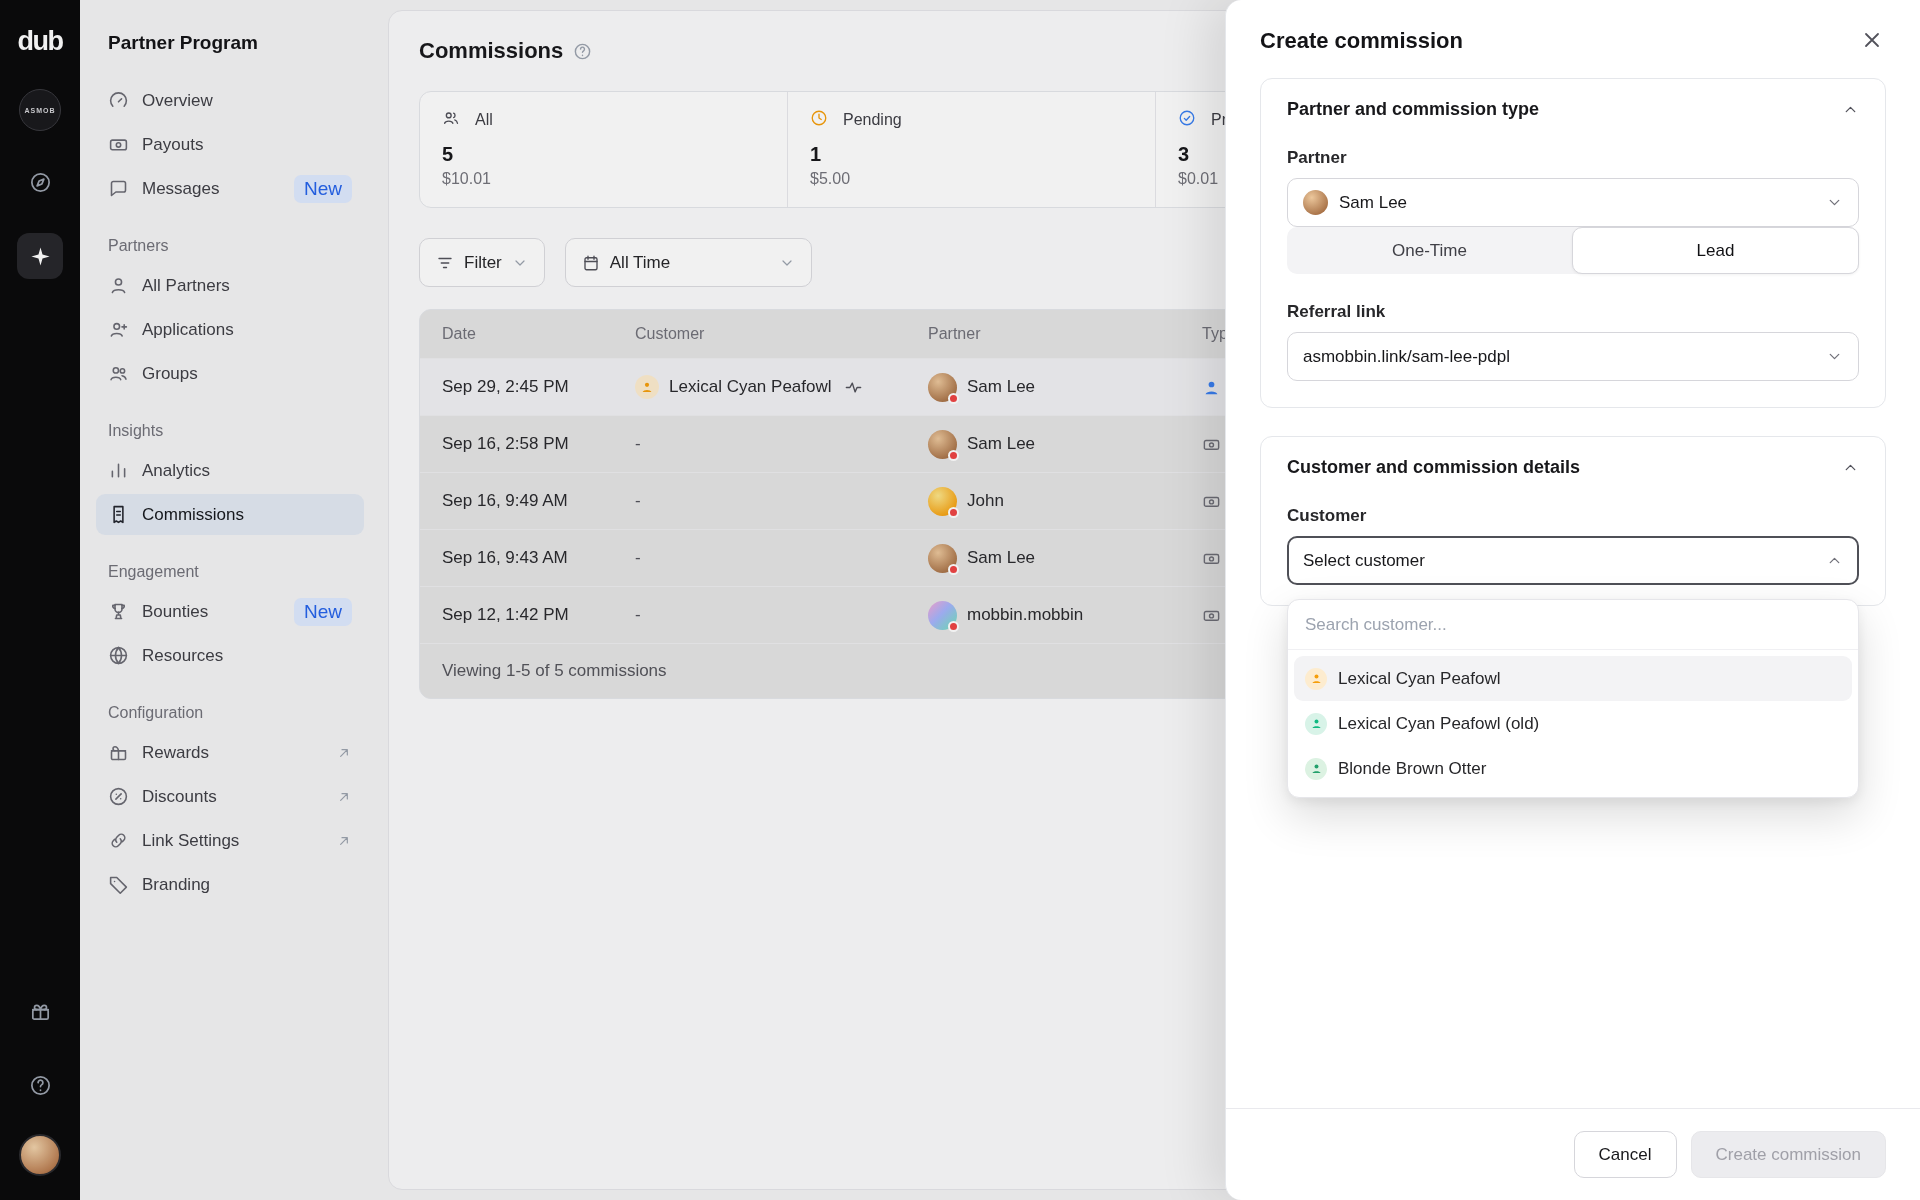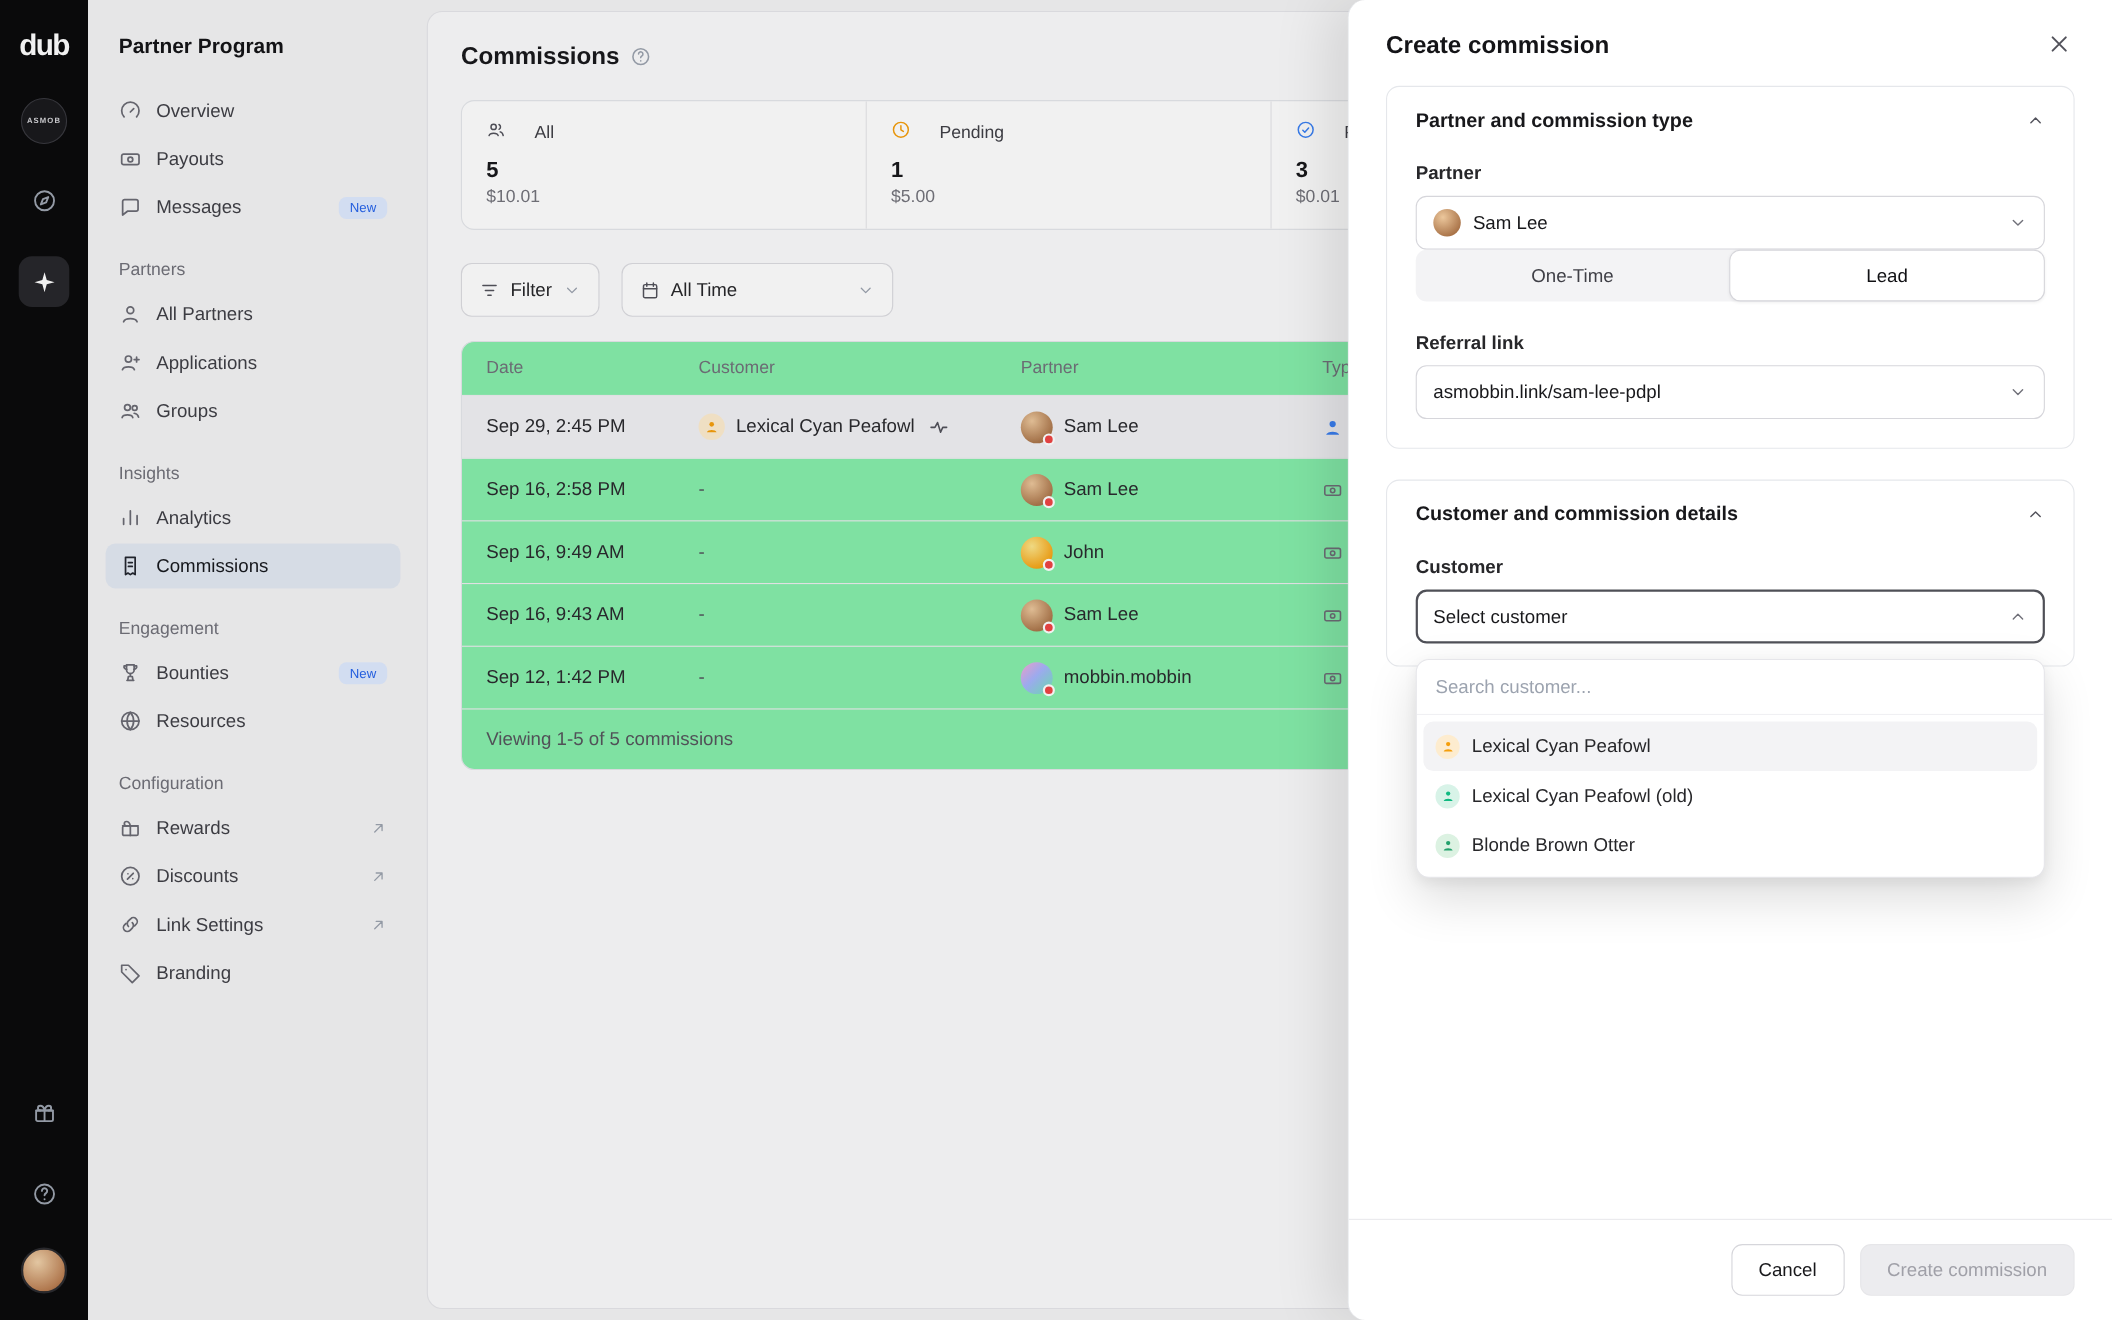"All" .stat-top { gap: 26px -> 15px }
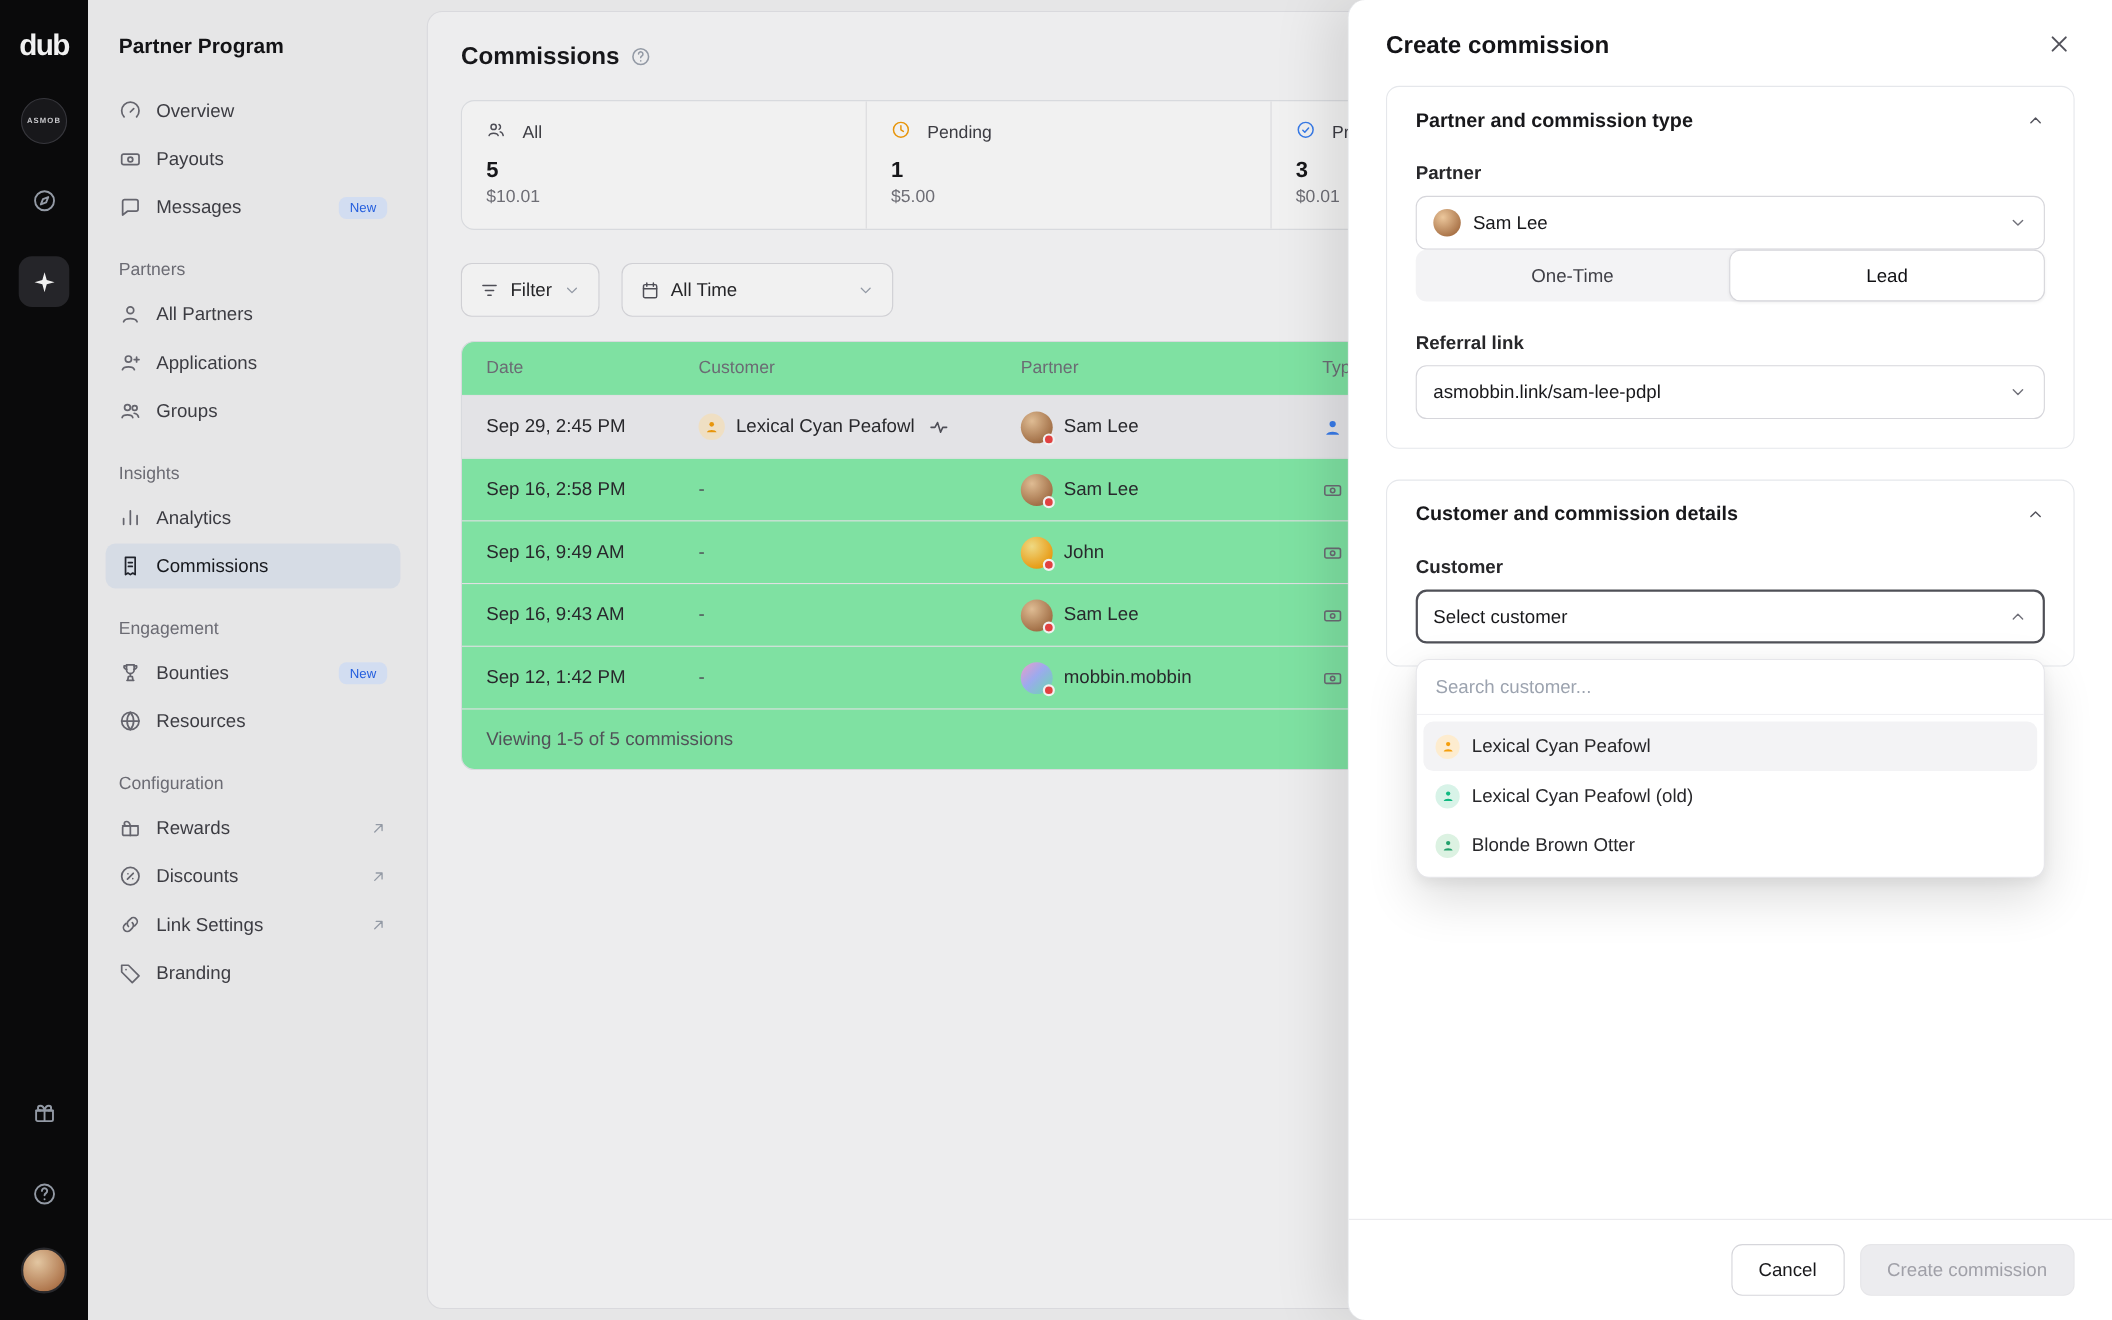"New" .badge { font-size: 12px -> 19px }
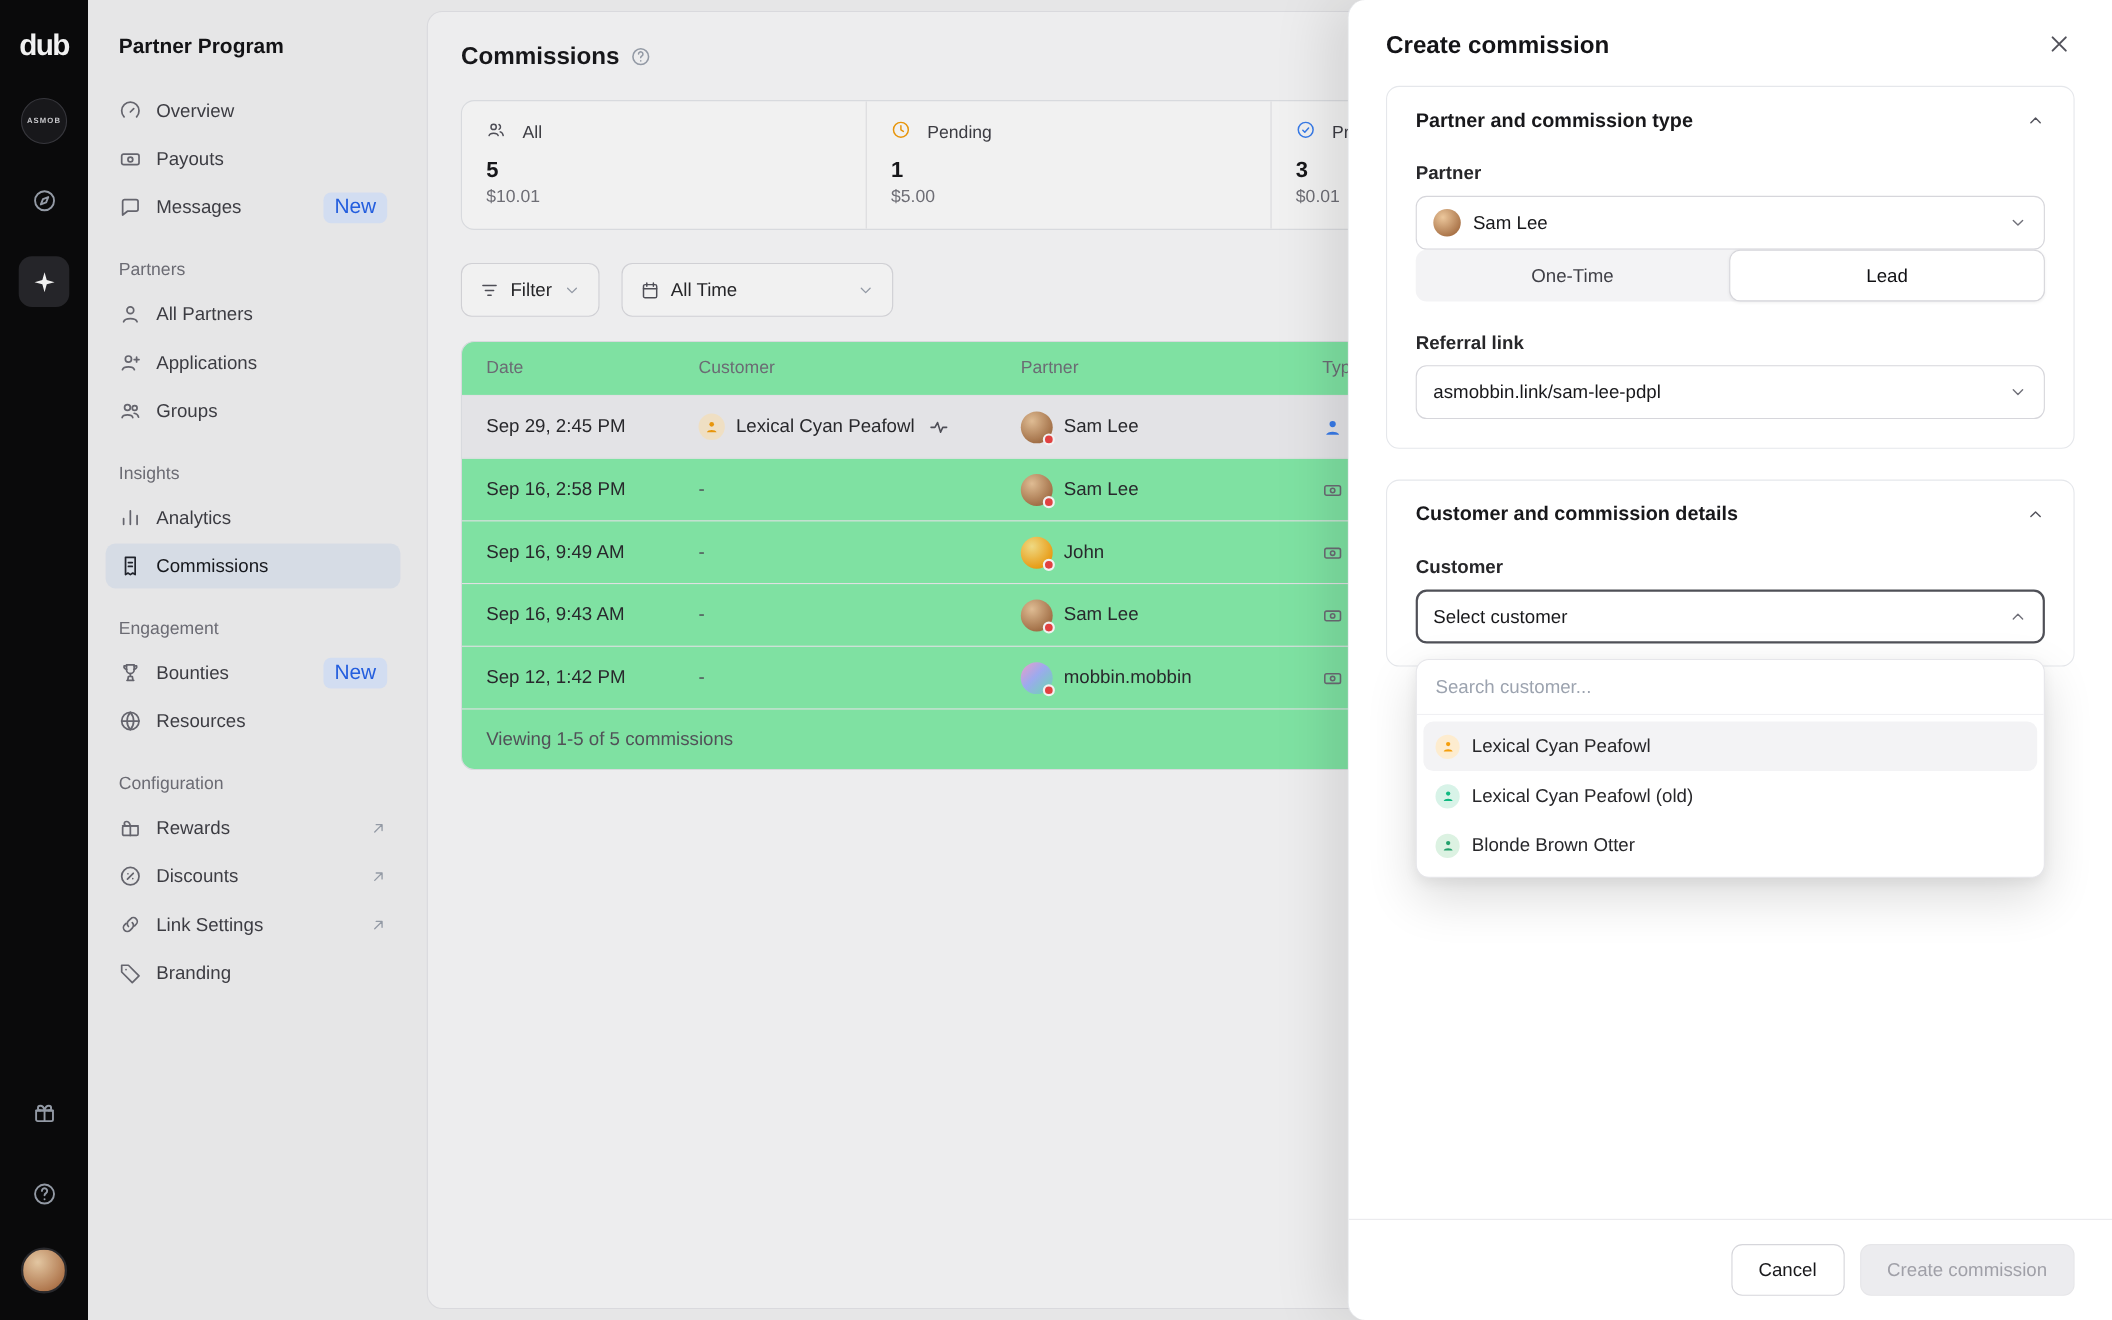"Date" .table-card { background: #86efac -> #e5e5e5 }
